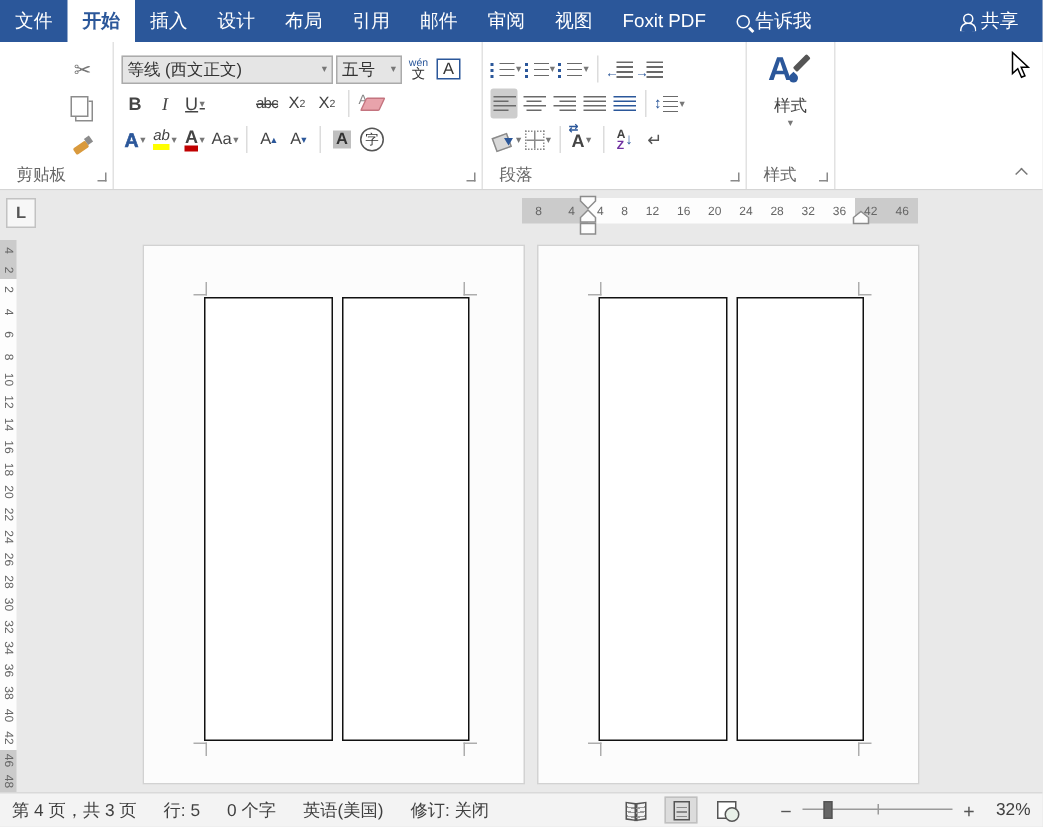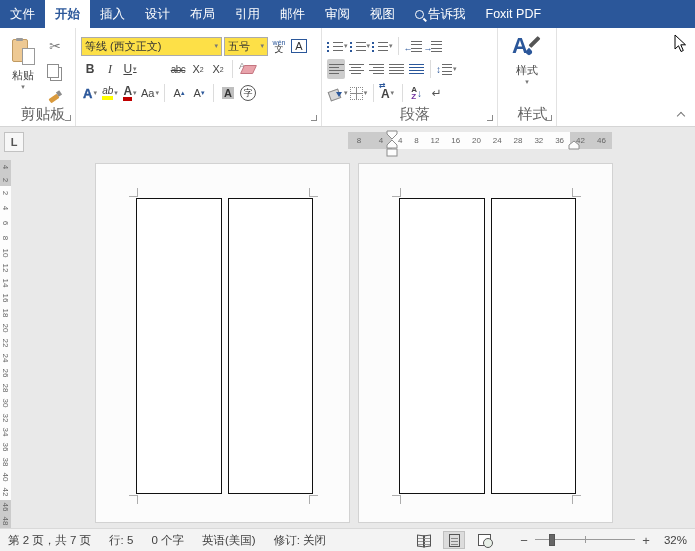"告诉我" div.tab { order: before "Foxit PDF" -> after "Foxit PDF" }
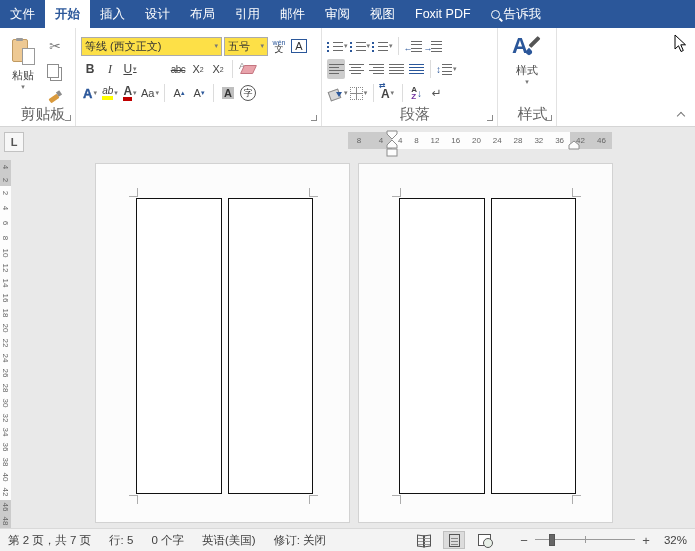"共享" div.tab { html: none -> <div> <span></span> <span>共享</span> </div> }
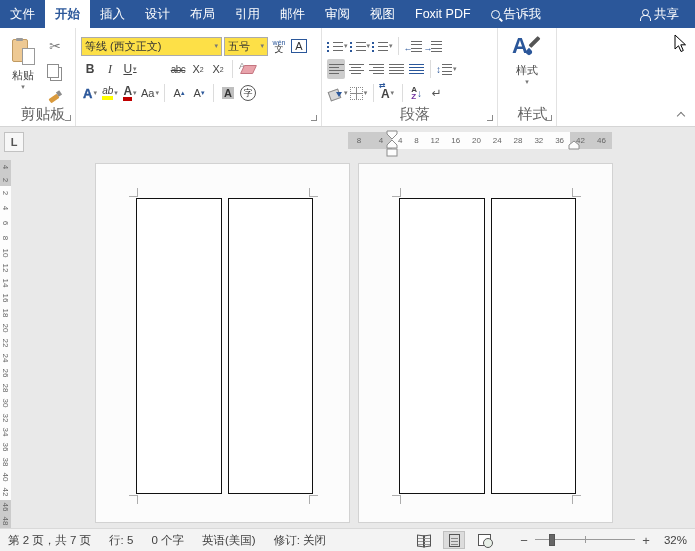"等线 (西文正文)" .combo { background: #fde047 -> #e5e5e5 }
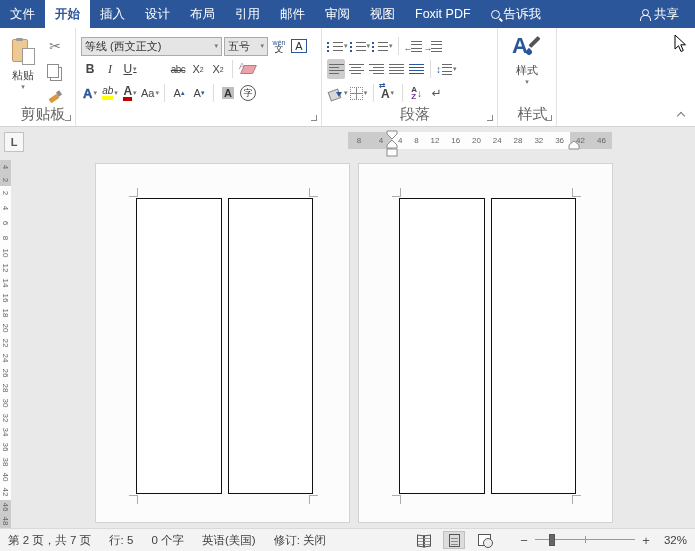"粘贴" div.bigbtn { html: <div> <span> <span></span> <span></span> </span> <span>粘贴</span> <span>▾</span> </div> -> none }
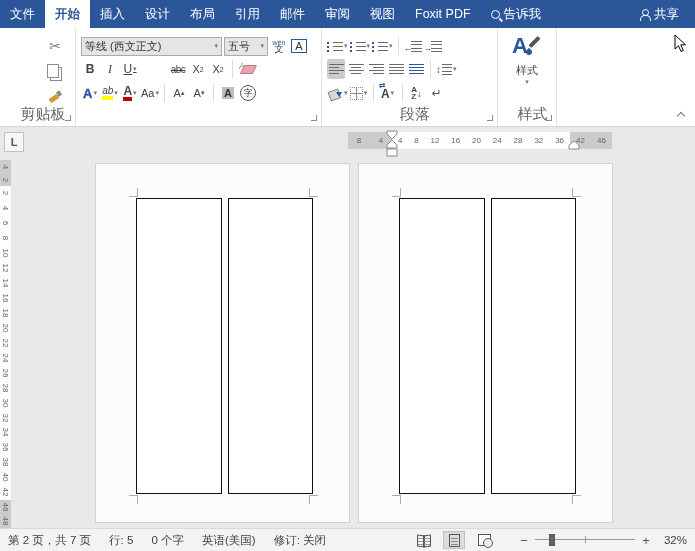"剪贴板" .group-label { font-size: 15px -> 11px; text-align: center -> left }
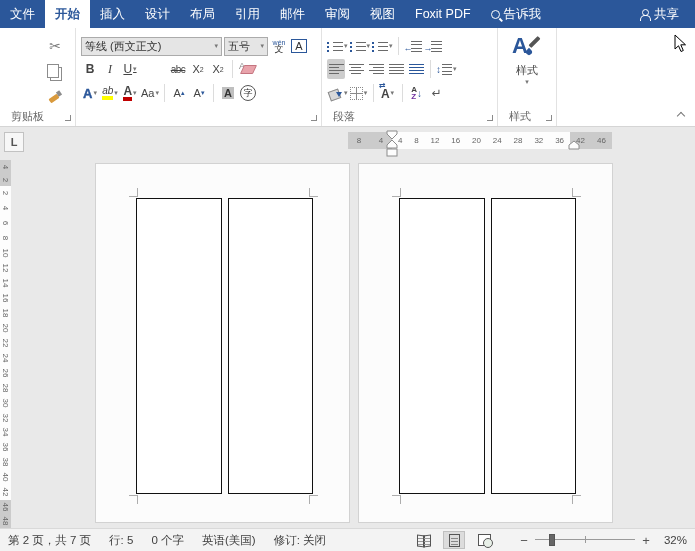"第 2 页，共 7 页" span { text: 2 页，共 7 -> 4 页，共 3 }
